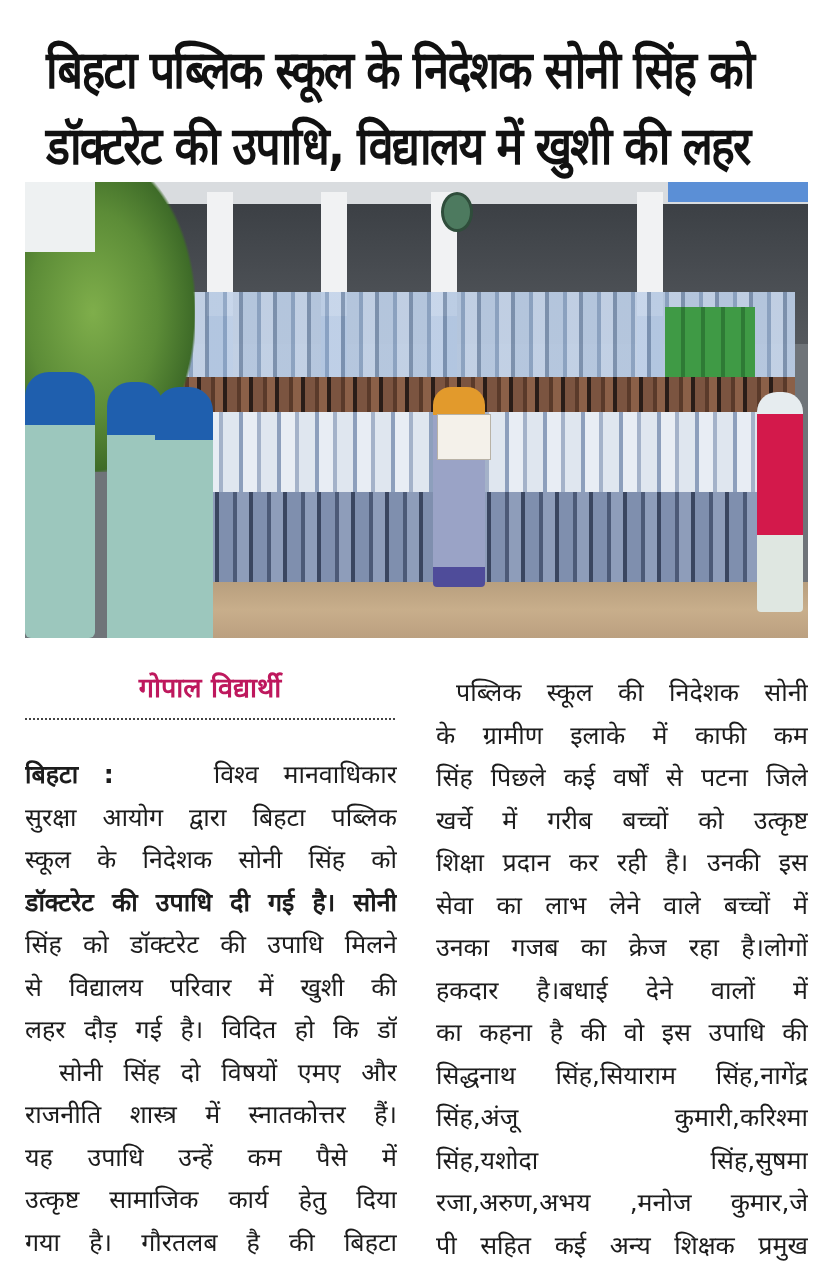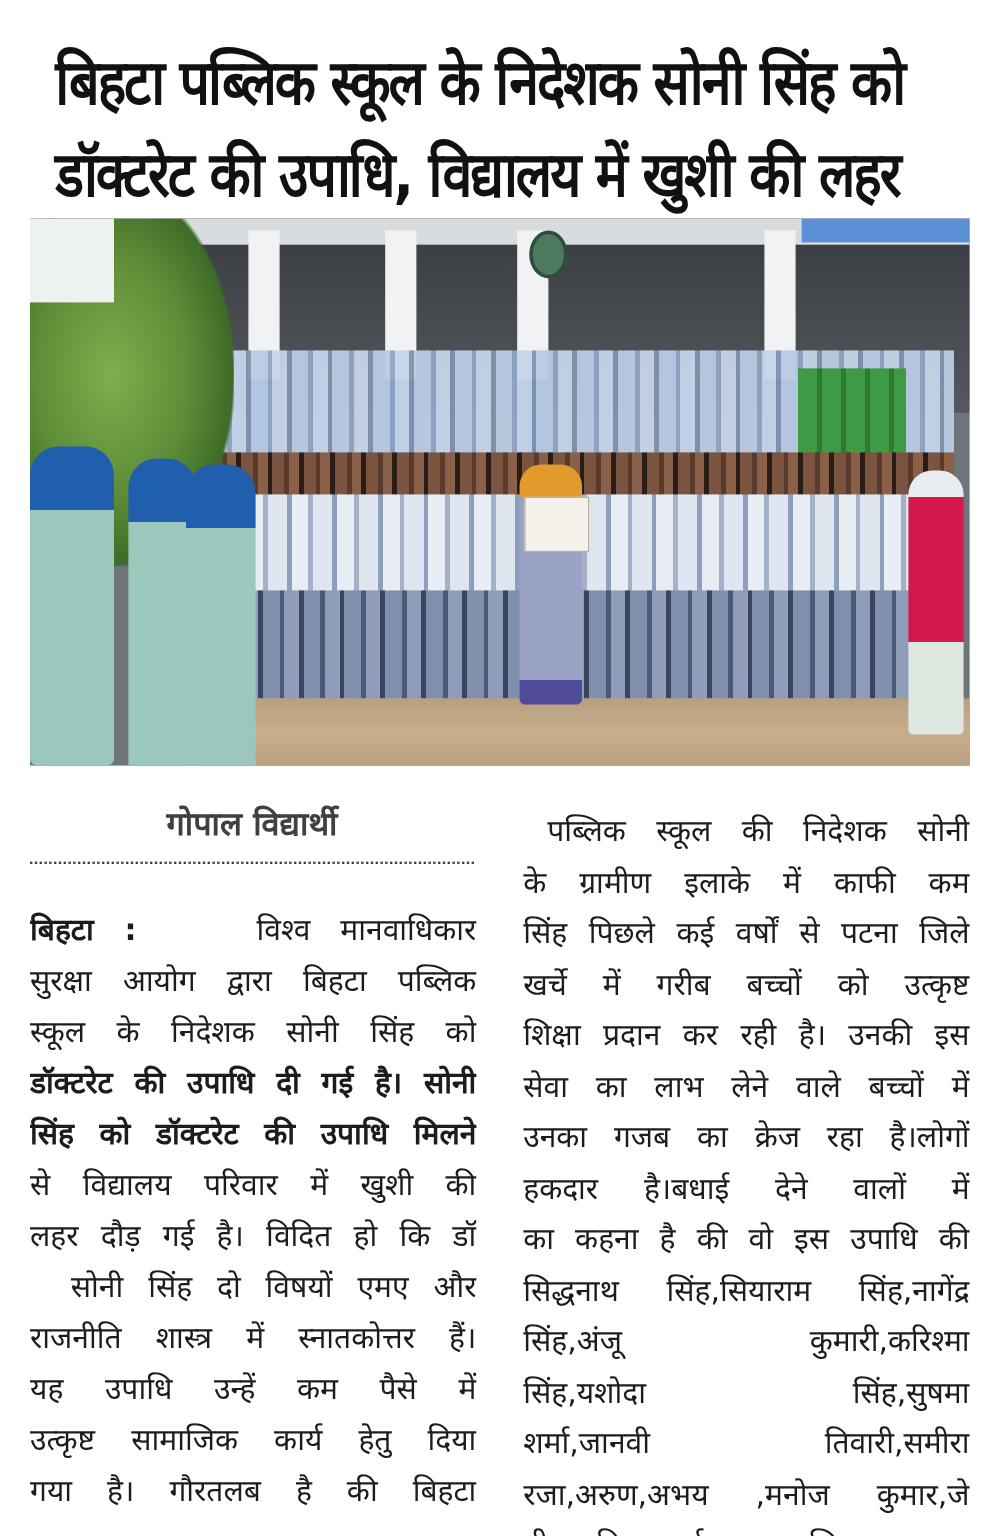"गोपाल विद्यार्थी" .byline { color: #404040 -> #be185d }
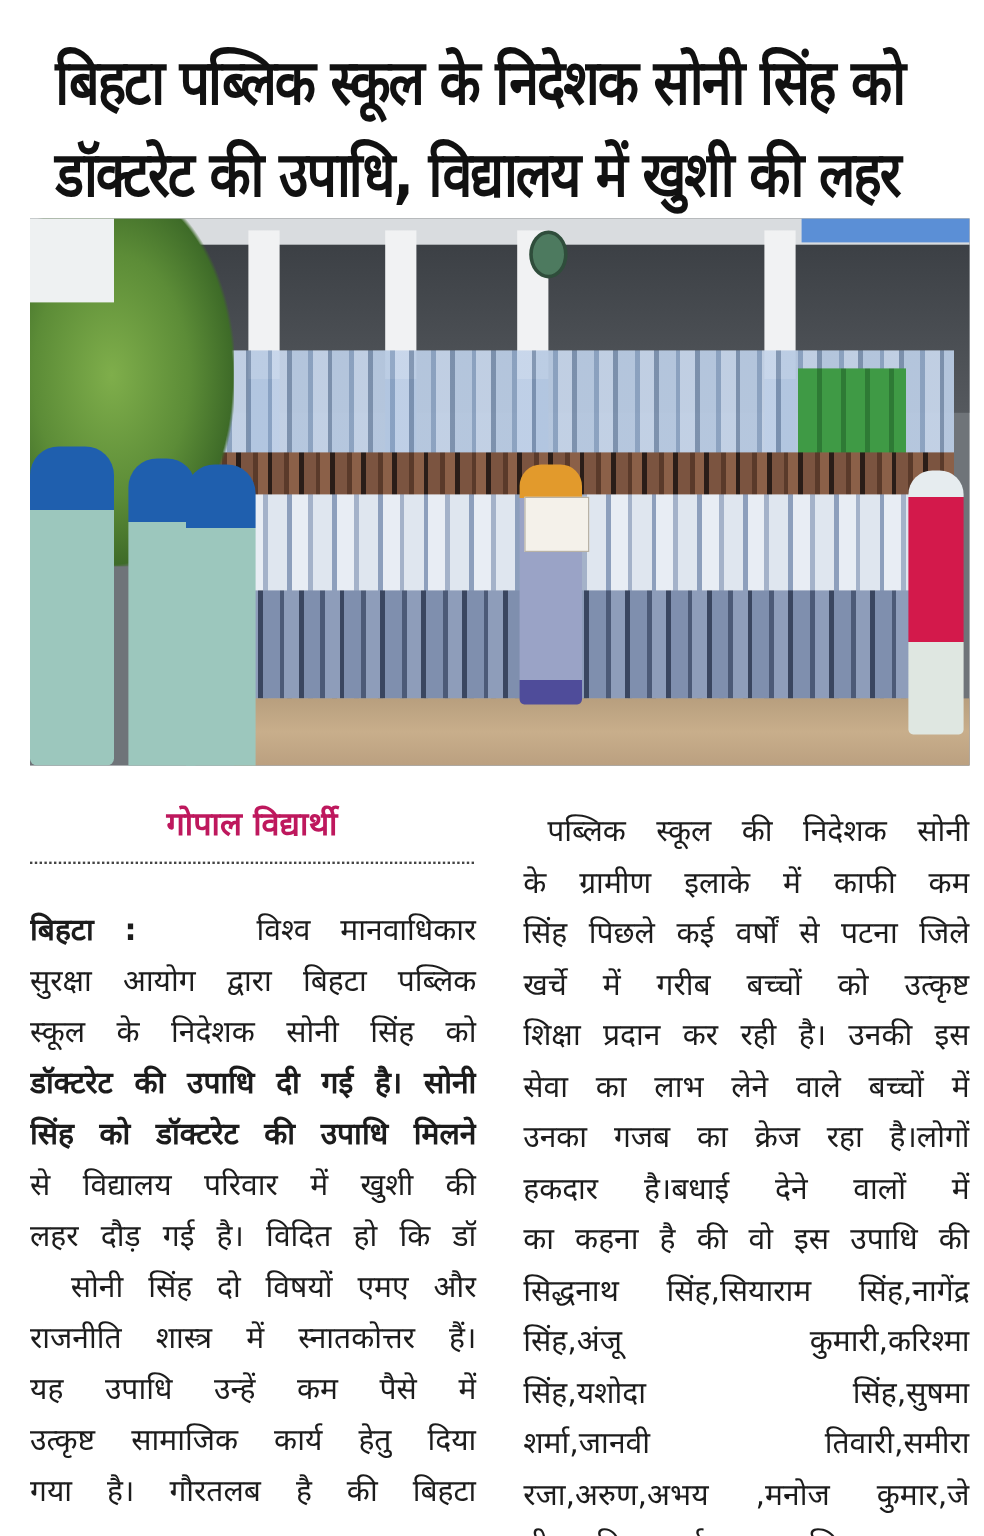"सिंह को डॉक्टरेट की उपाधि" span.line { font-weight: bold -> none }
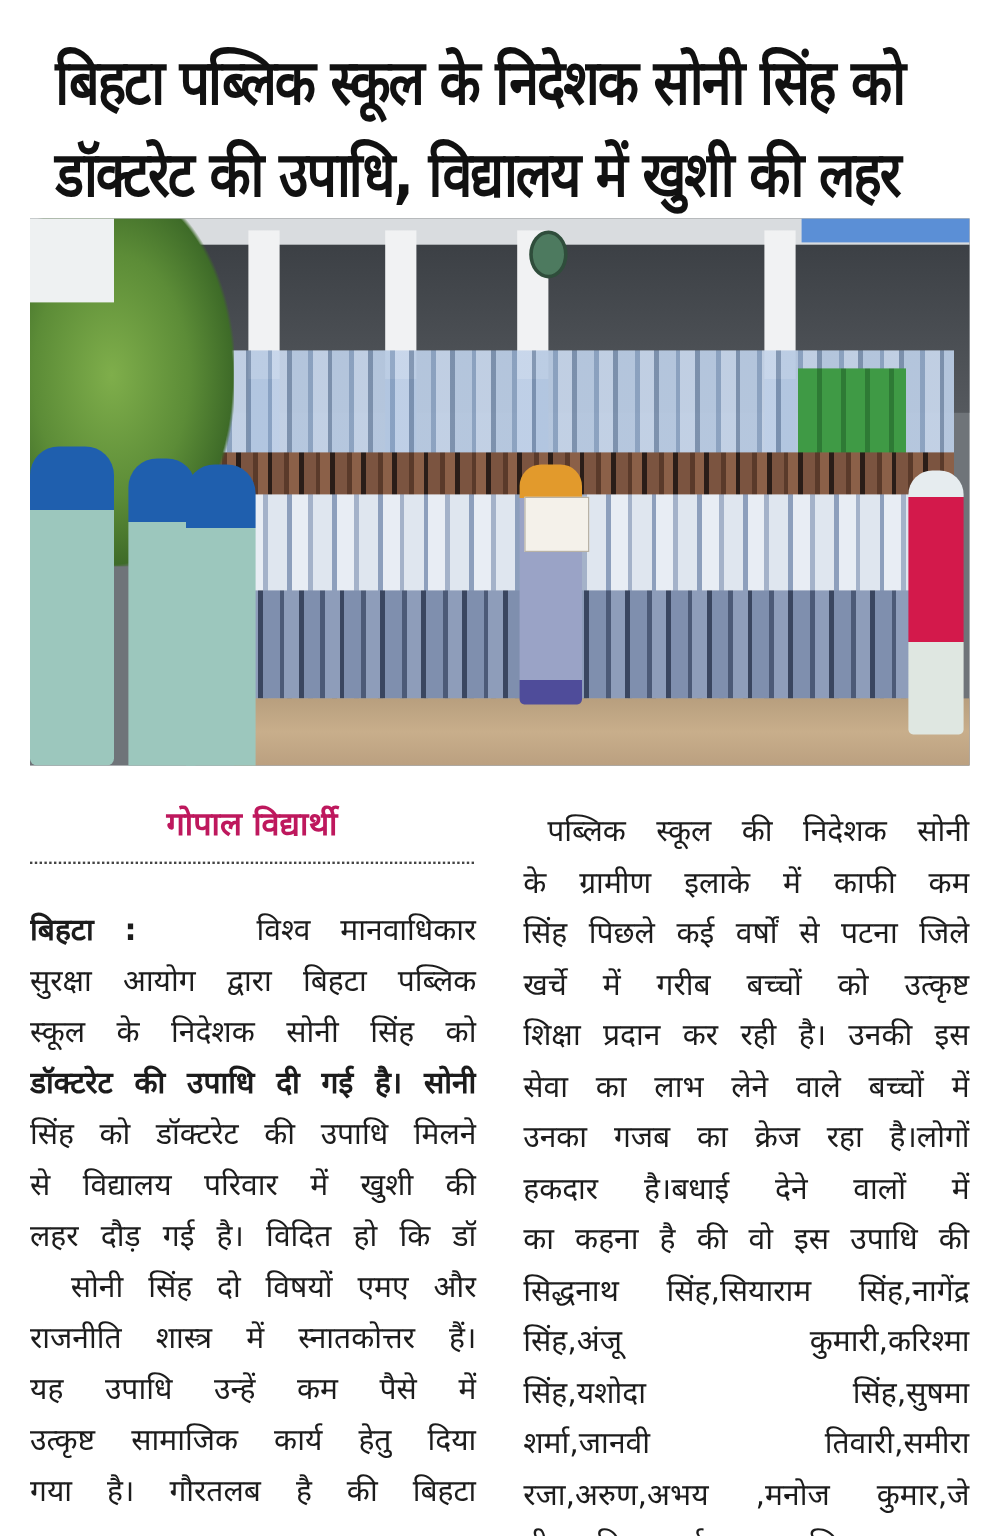"शर्मा,जानवी तिवारी,समीरा" span.line { html: <span>शर्मा,जानवी तिवारी,समीरा</span> -> none }
